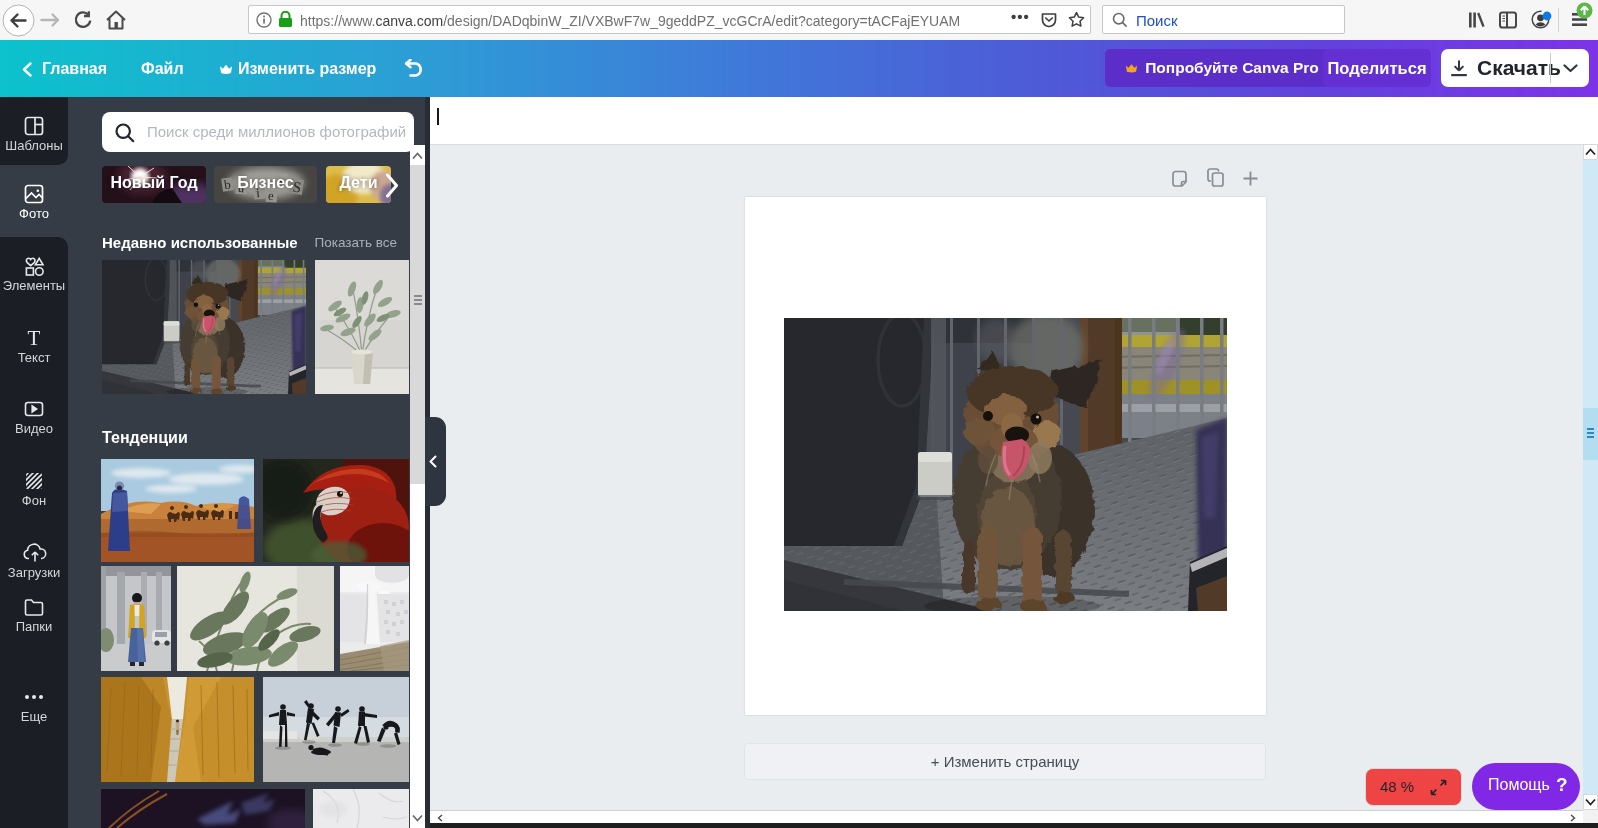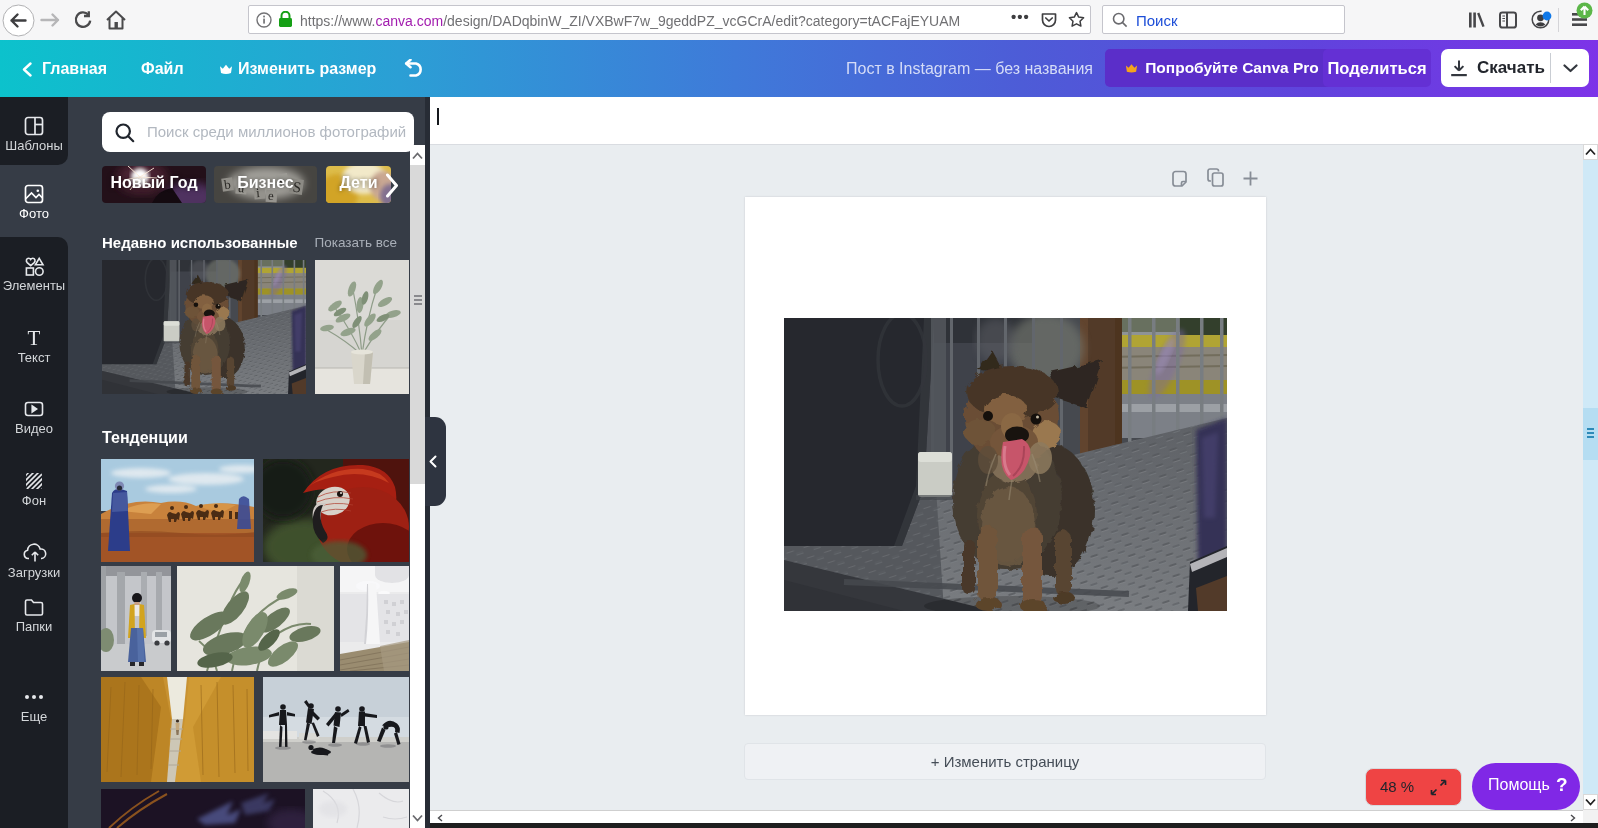"canva.com" span { color: #a21caf -> #404040 }
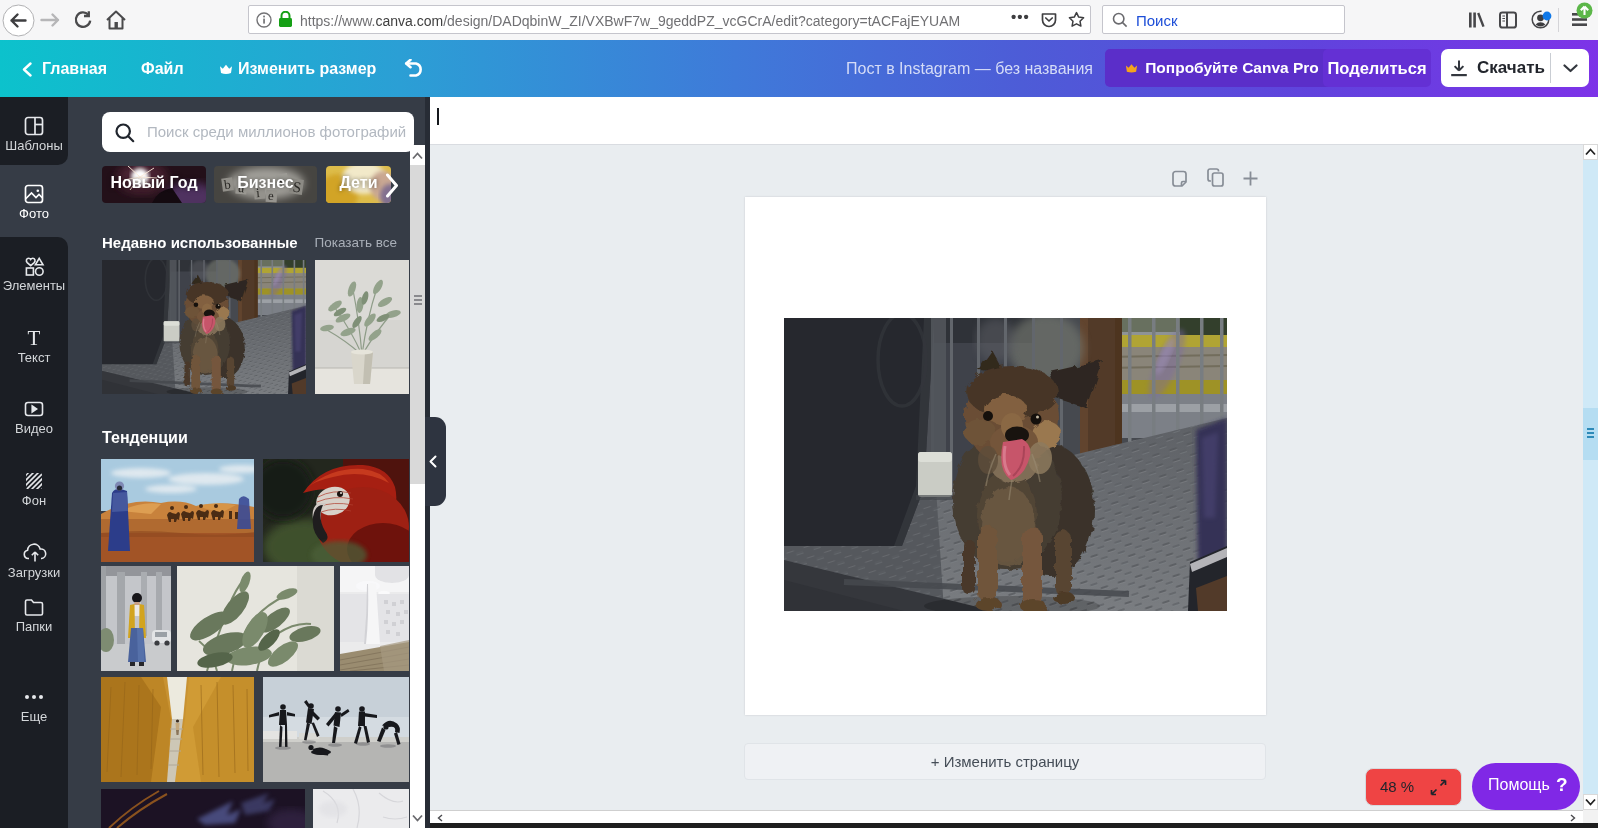"Пост в Instagram — без" div.hitem { html: <div>Пост в Instagram — без названия</div> -> none }
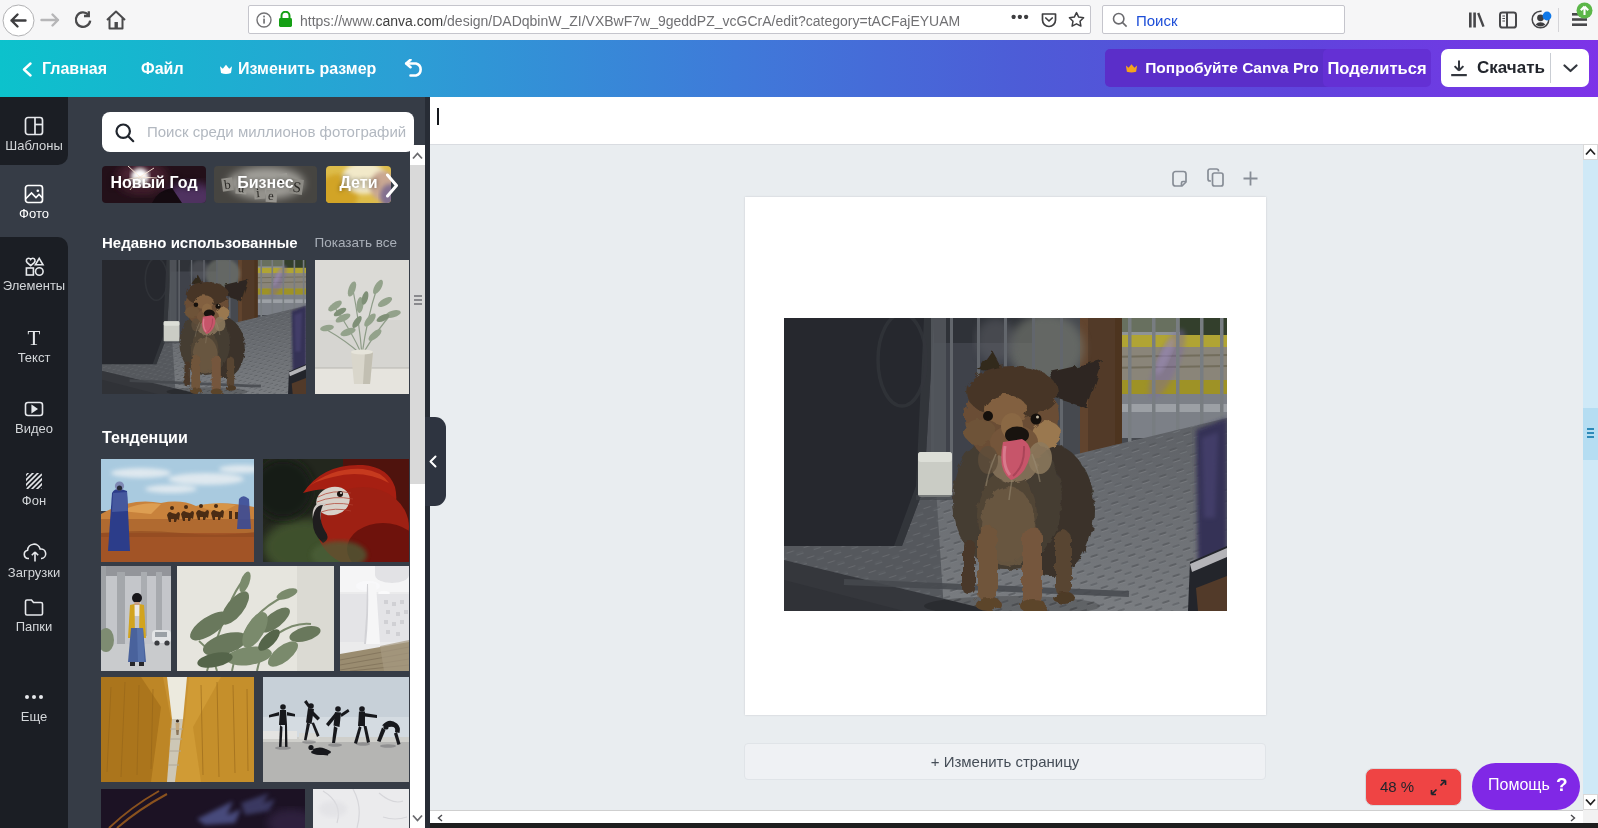"Скачать" div.abs { font-size: 17px -> 21px; text-align: none -> center }
